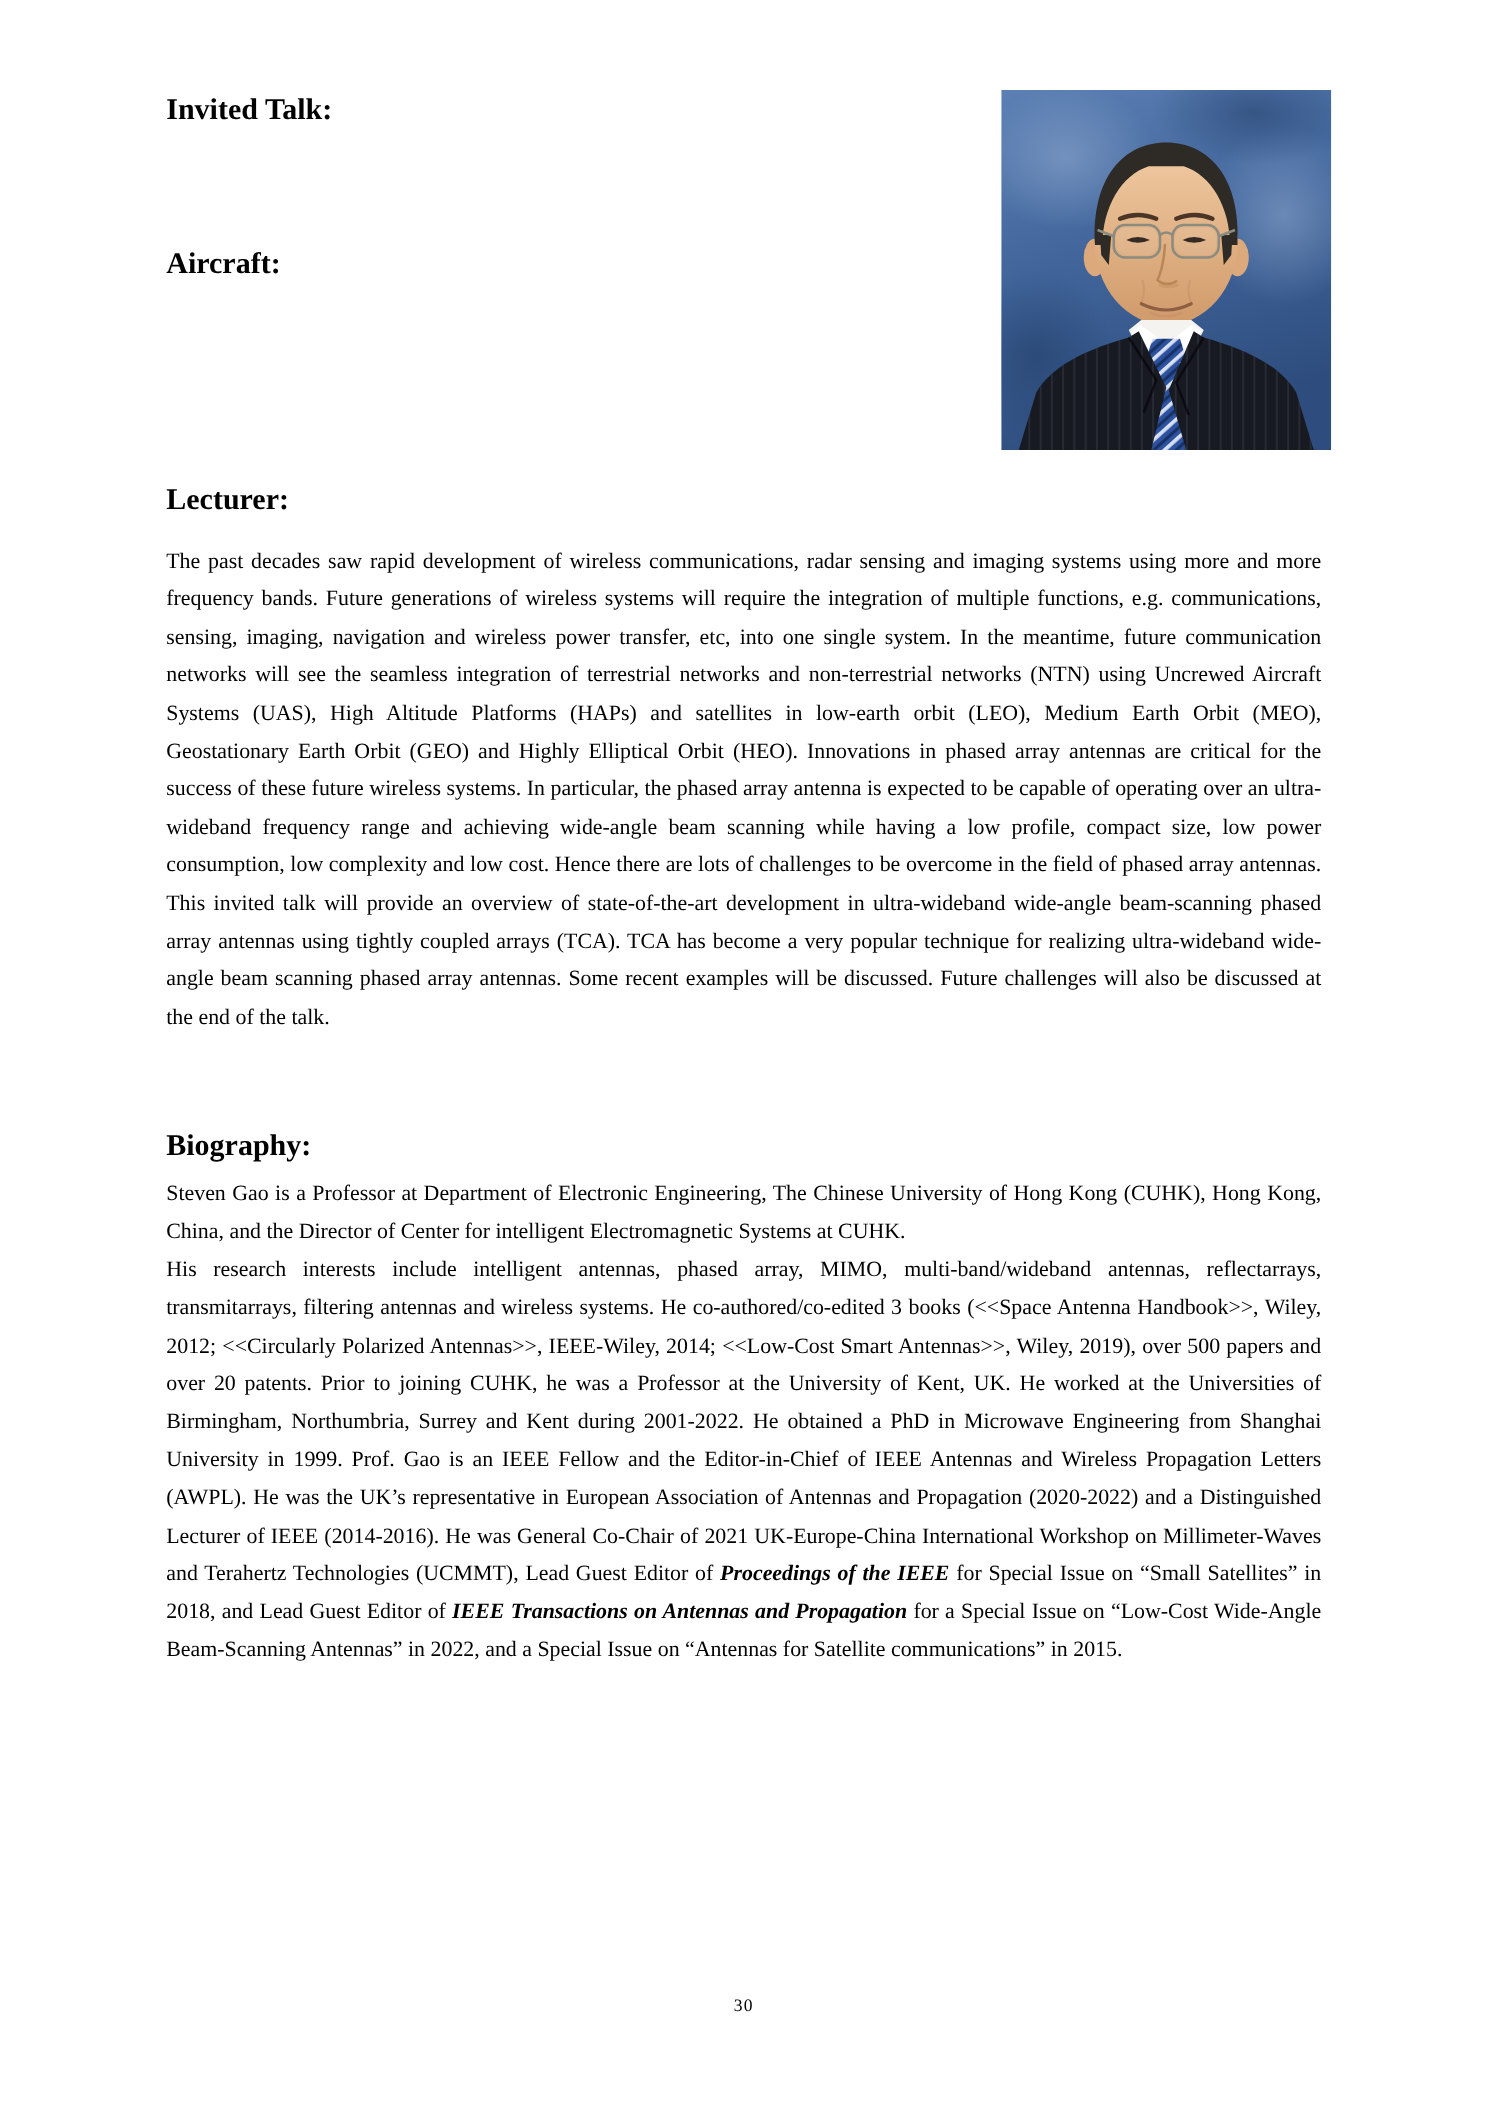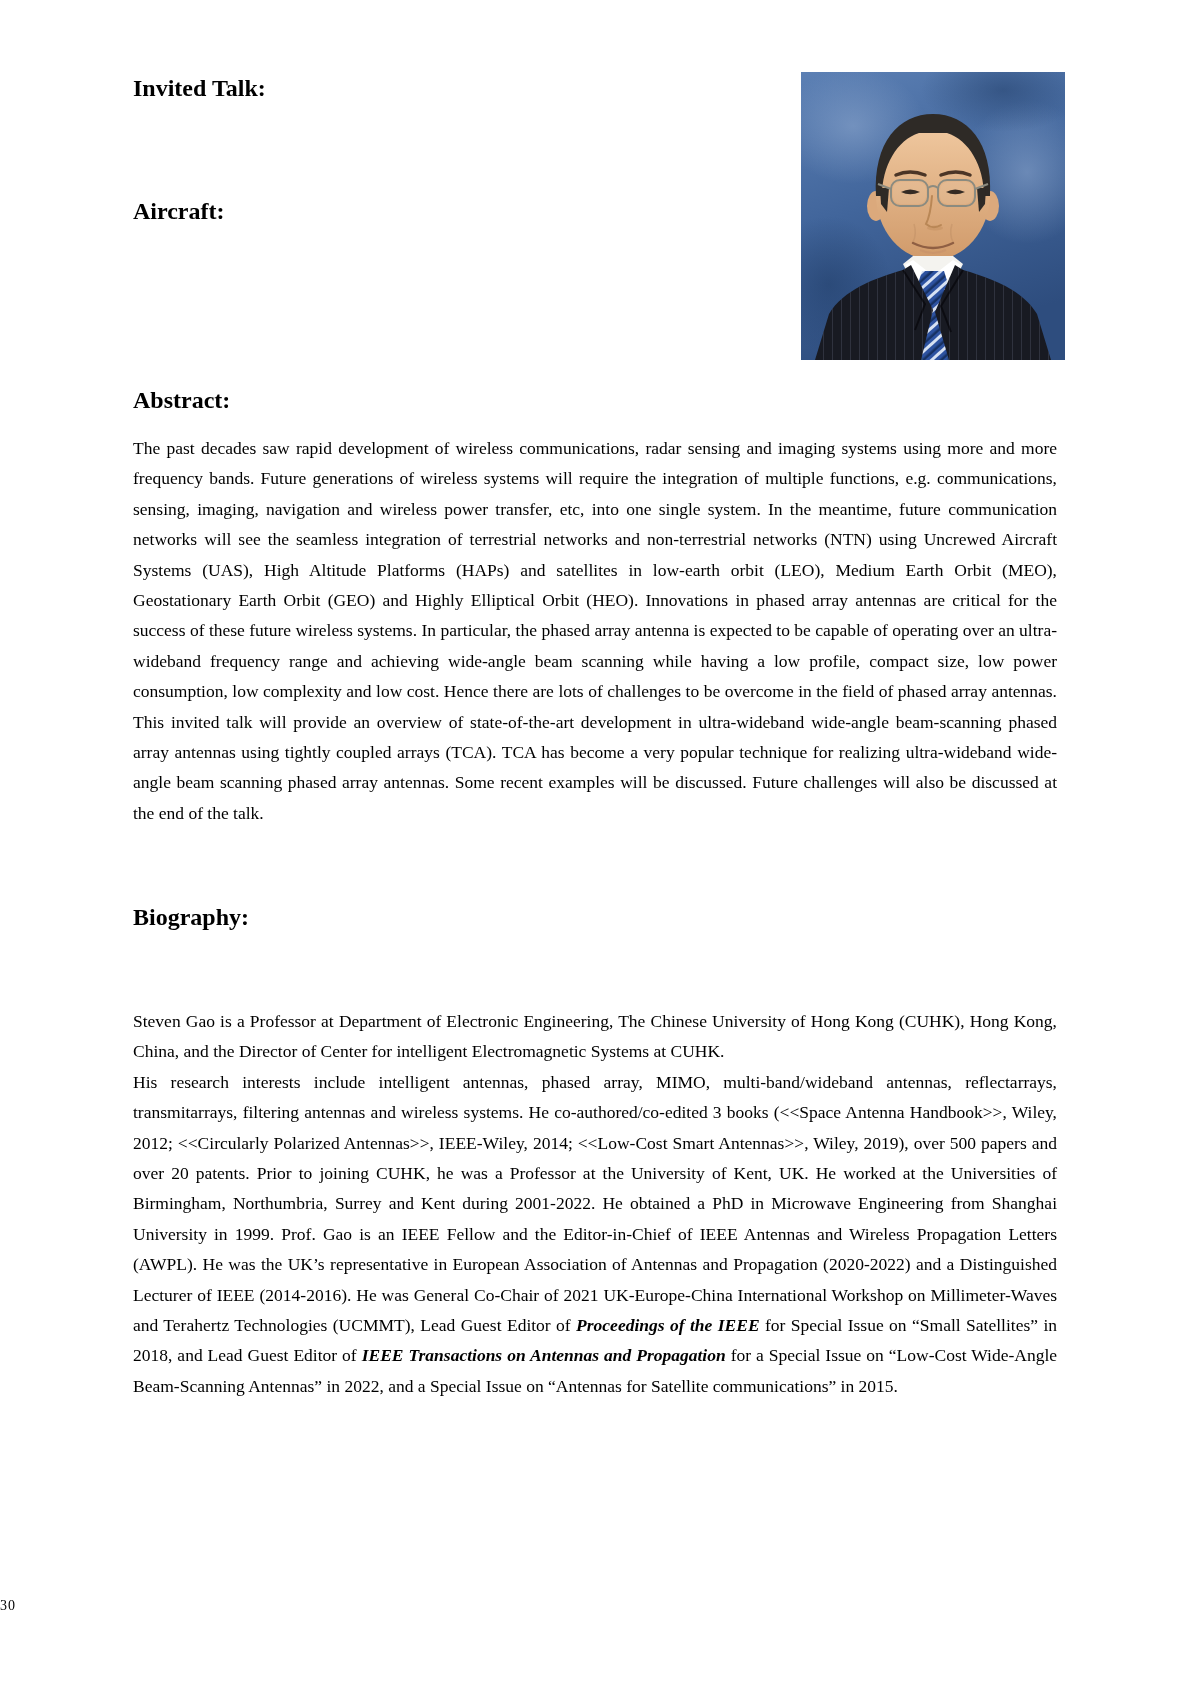"Abstract:" h2.heading { text: Abstract -> Lecturer }
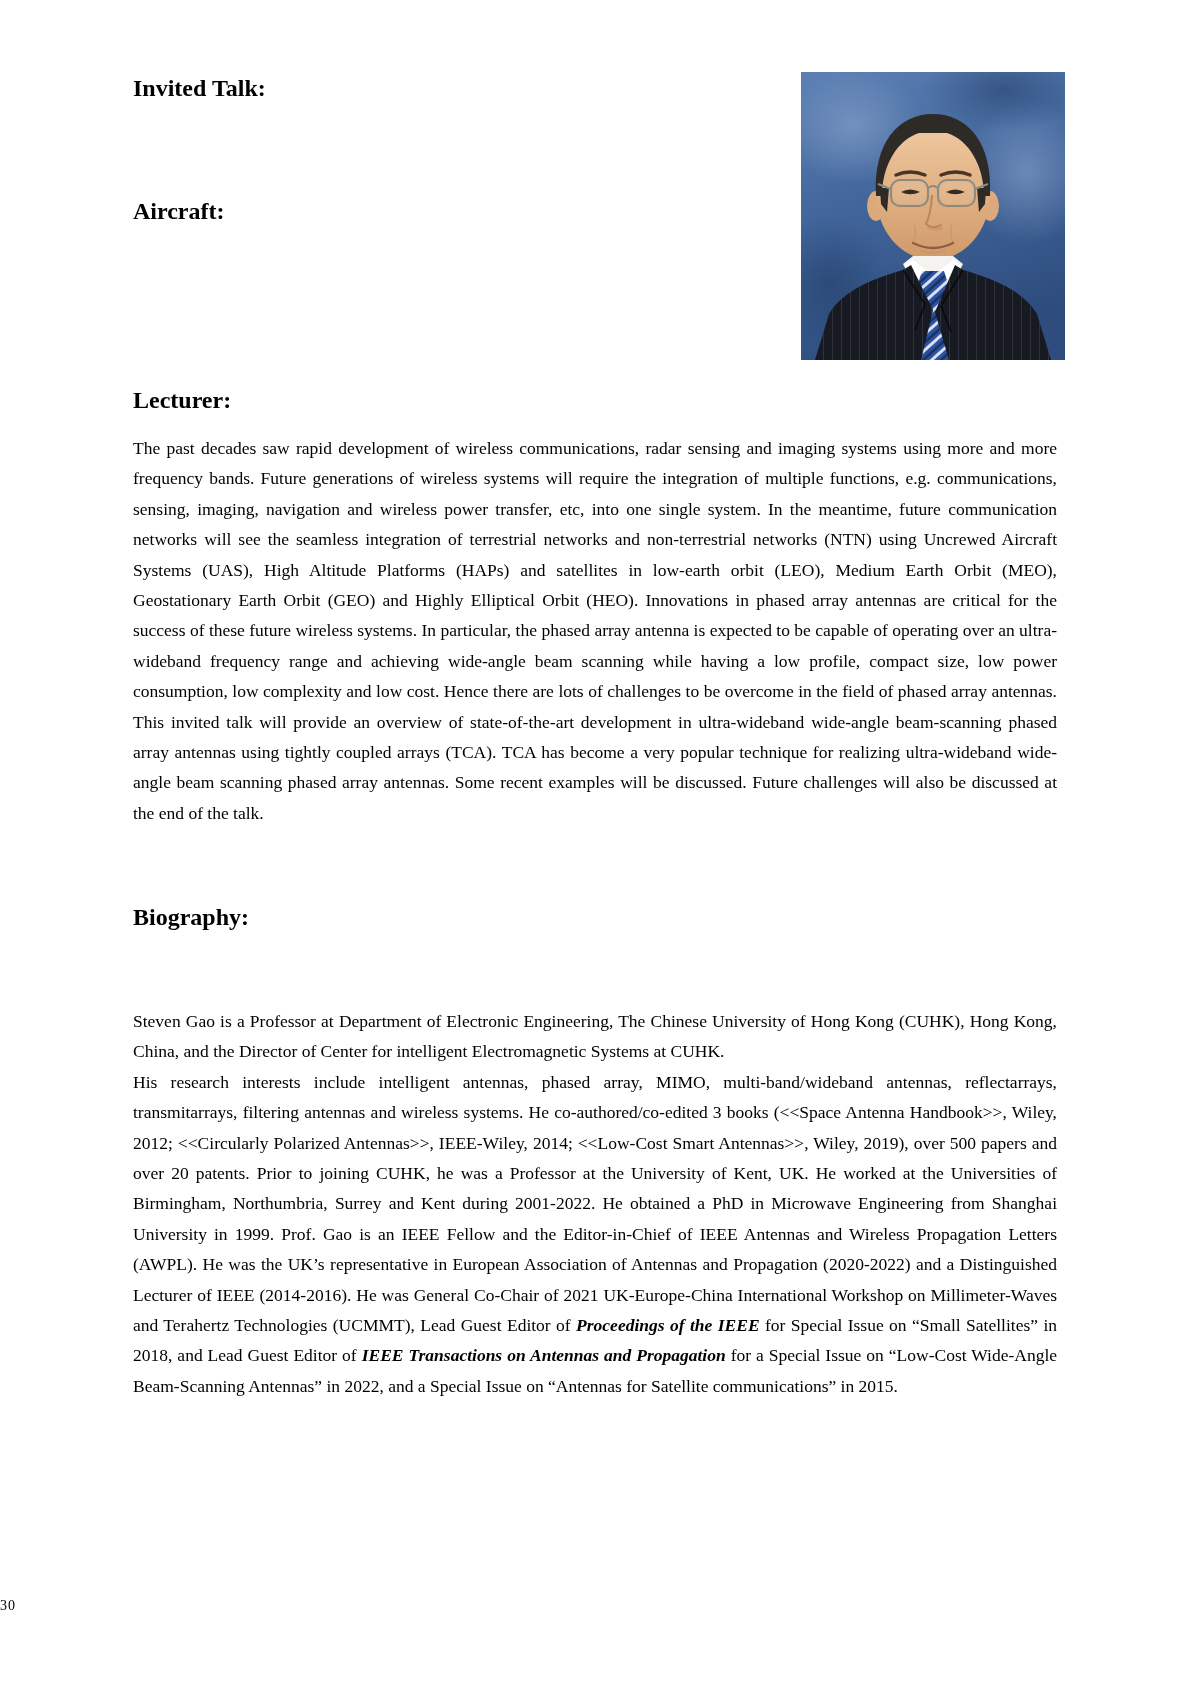"Steven Gao is a Professor" div.body-text { top: 1006px -> 939px }
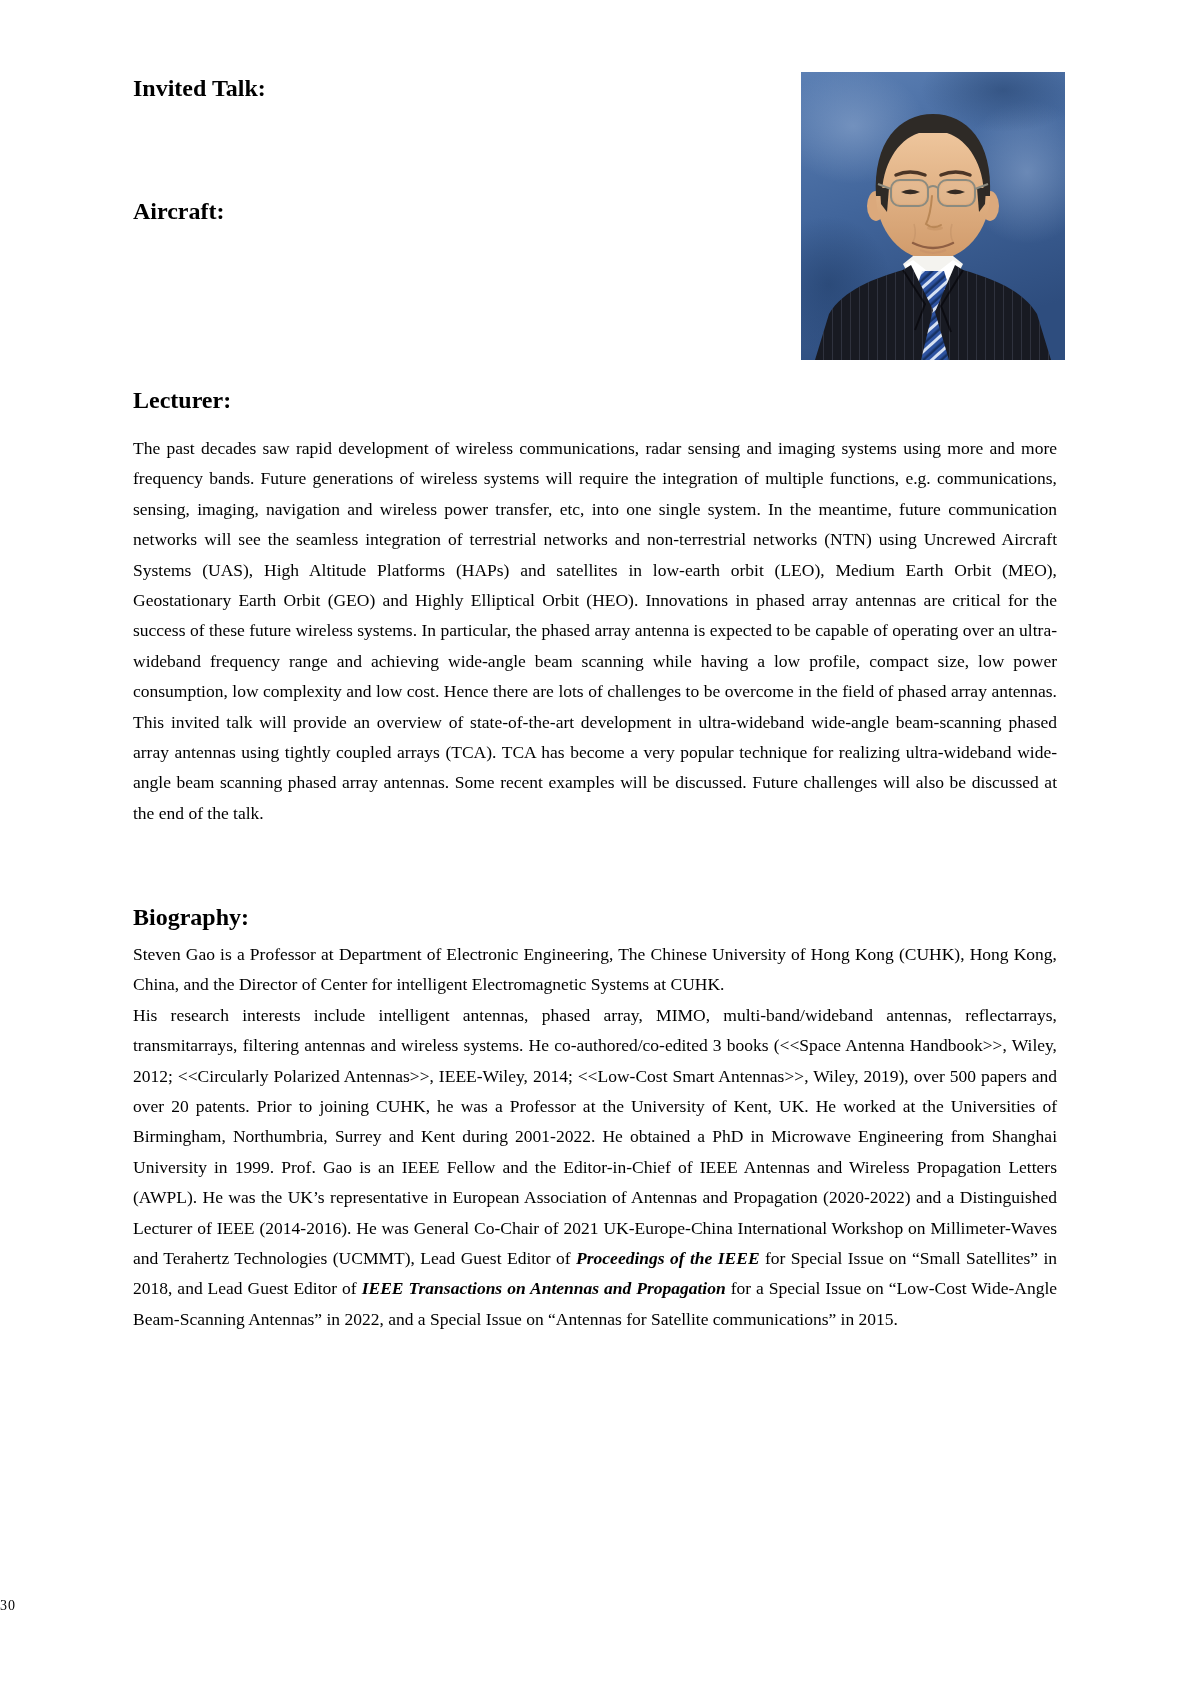"30" .pagenum { text-align: none -> center }
